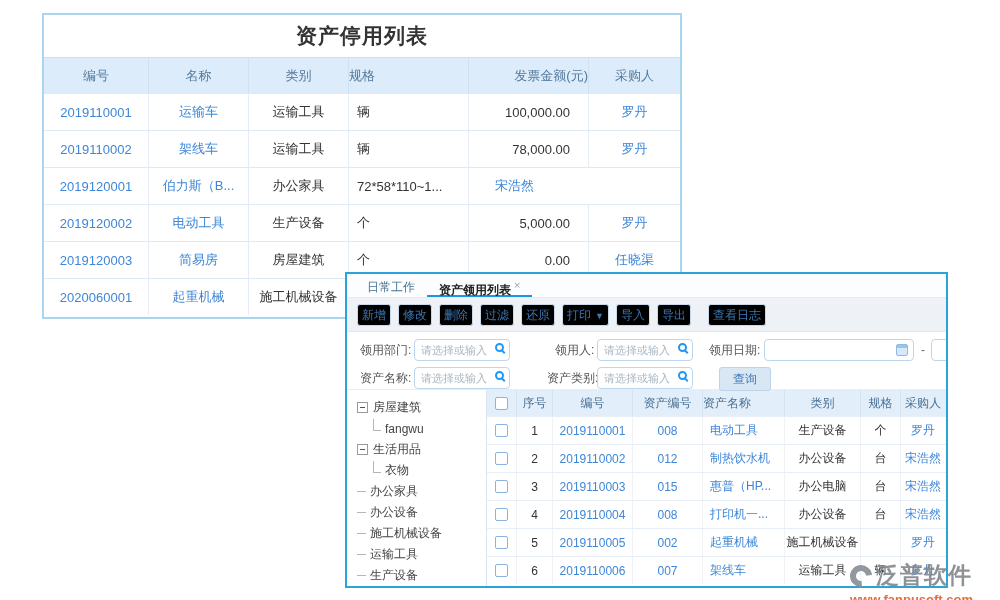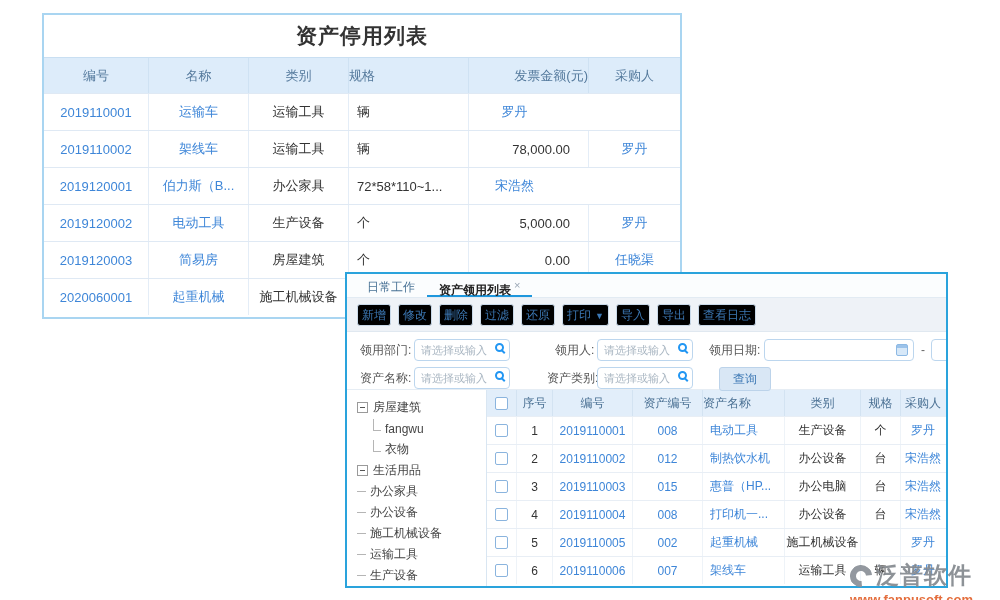"100,000.00" div.bc { html: none -> <div>100,000.00</div> }
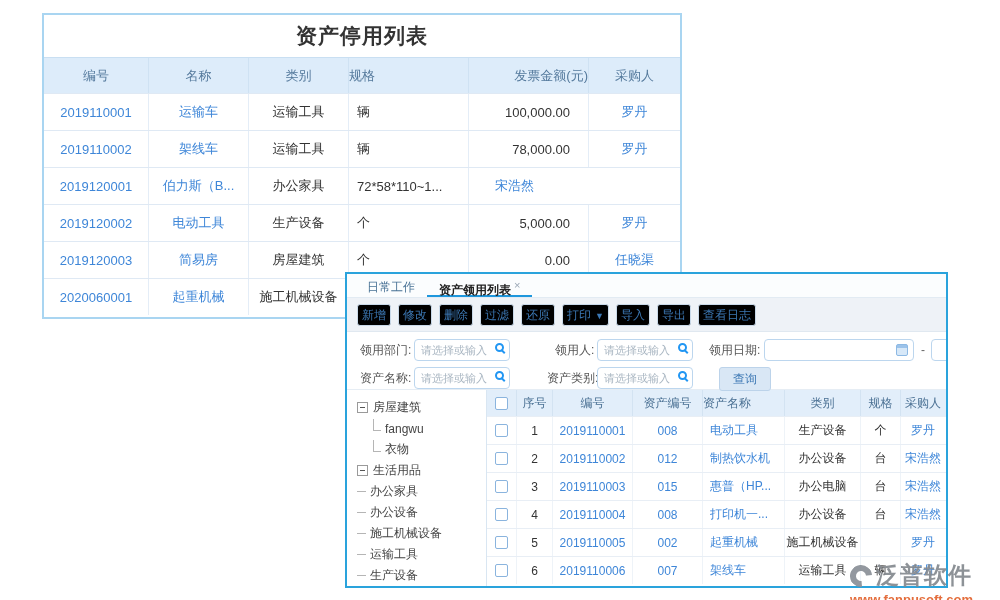"查看日志" .tb-gap { margin-left: 0 -> 10px }
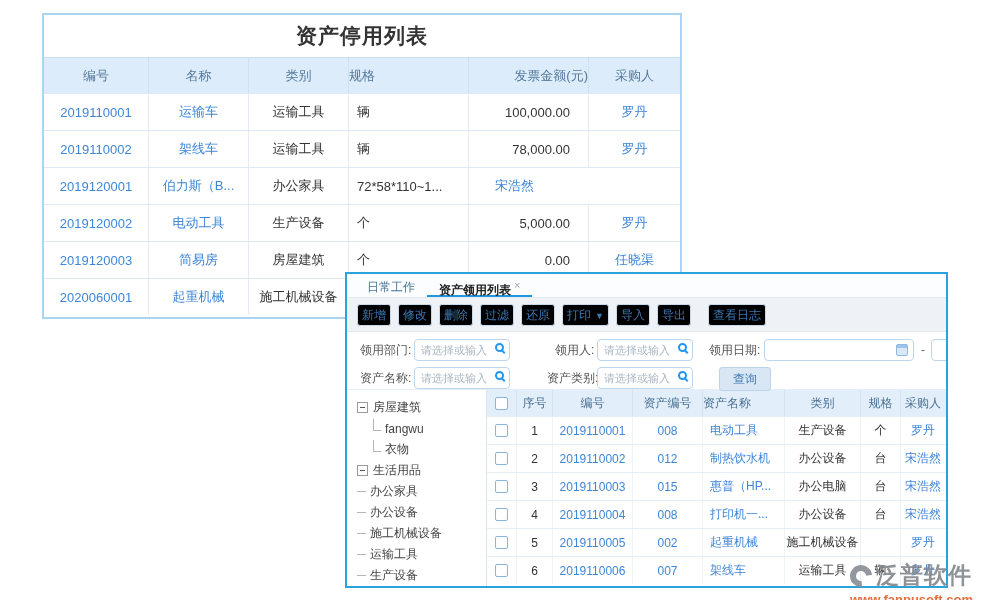"衣物" div.tn { order: before "生活用品" -> after "生活用品" }
